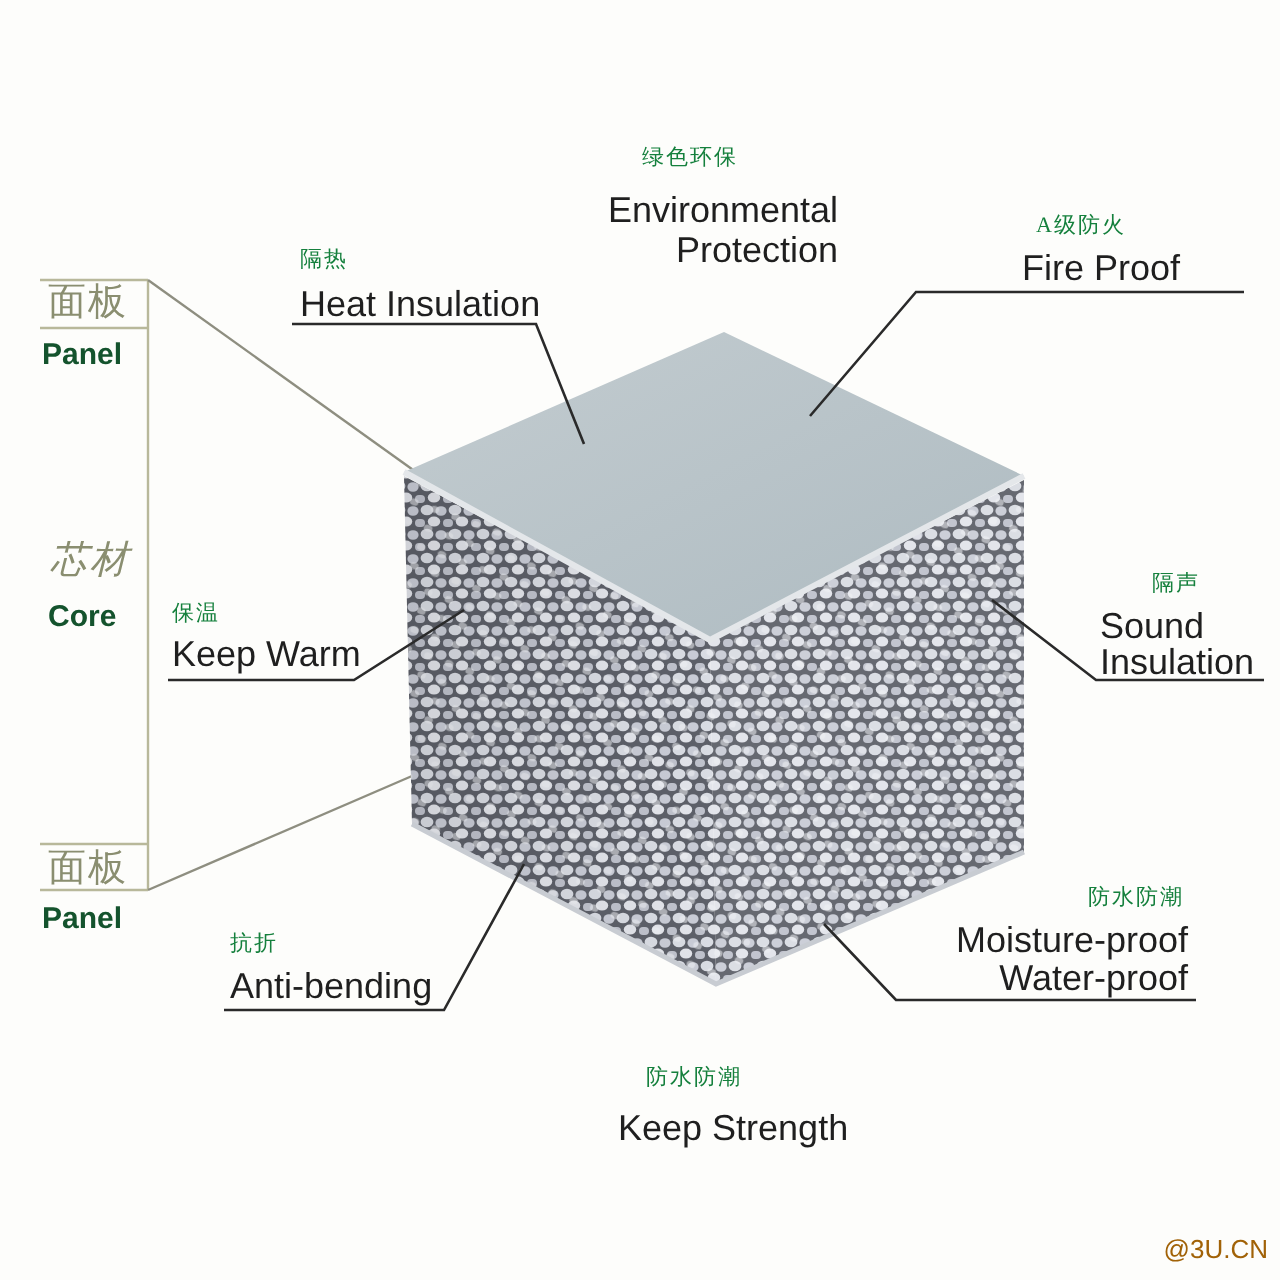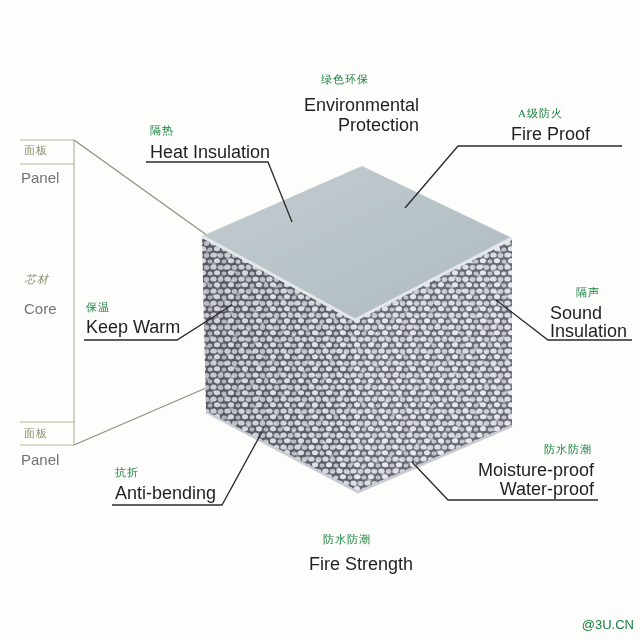"面板" .faded-cn { font-size: 11px -> 19px }
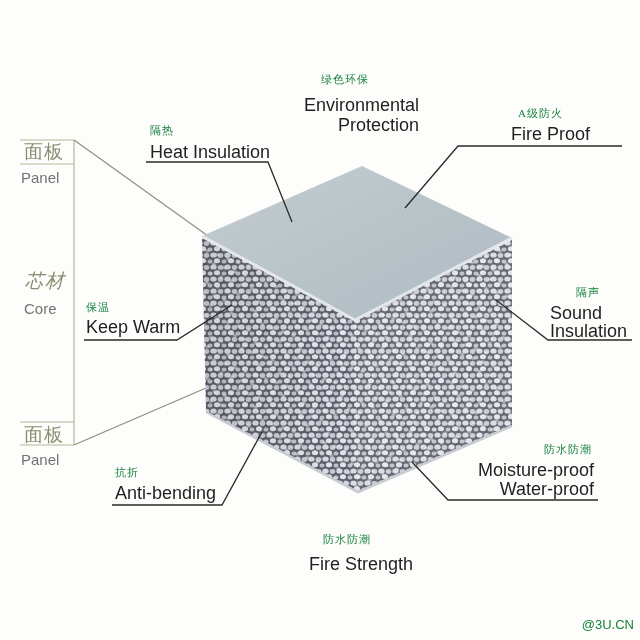"Panel" .faded-en { color: #737373 -> #14532d; font-weight: none -> bold }
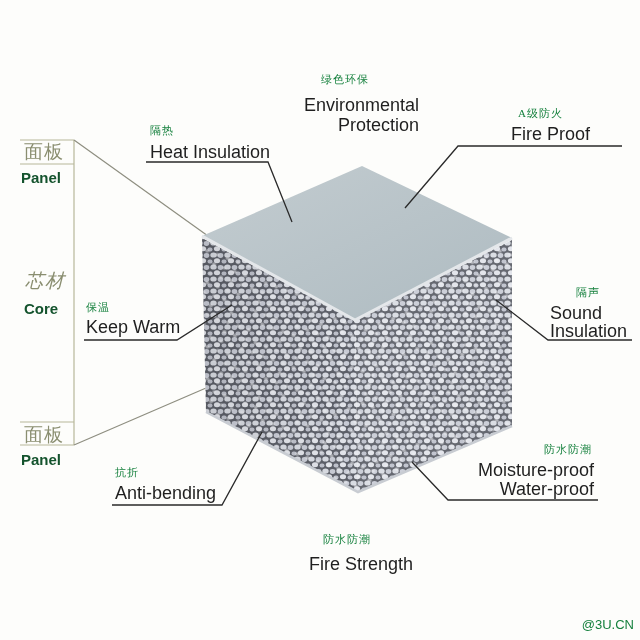"Fire Strength" div.lbl { text: Fire -> Keep }
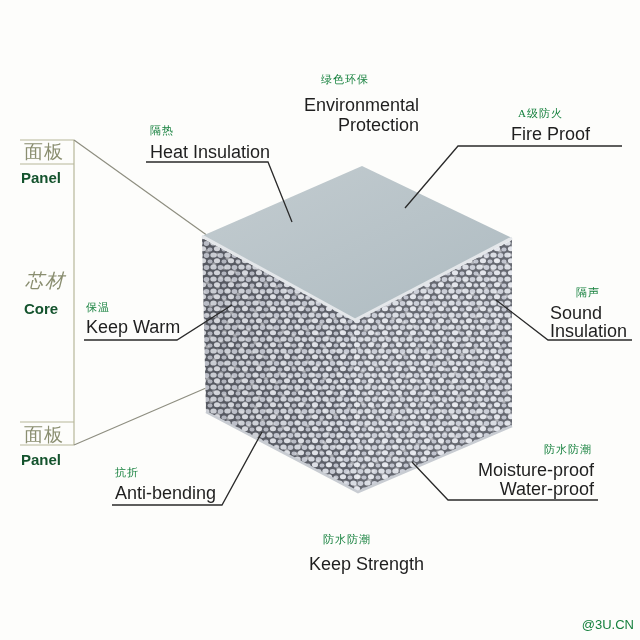"@3U.CN" .watermark { color: #15803d -> #a16207 }
